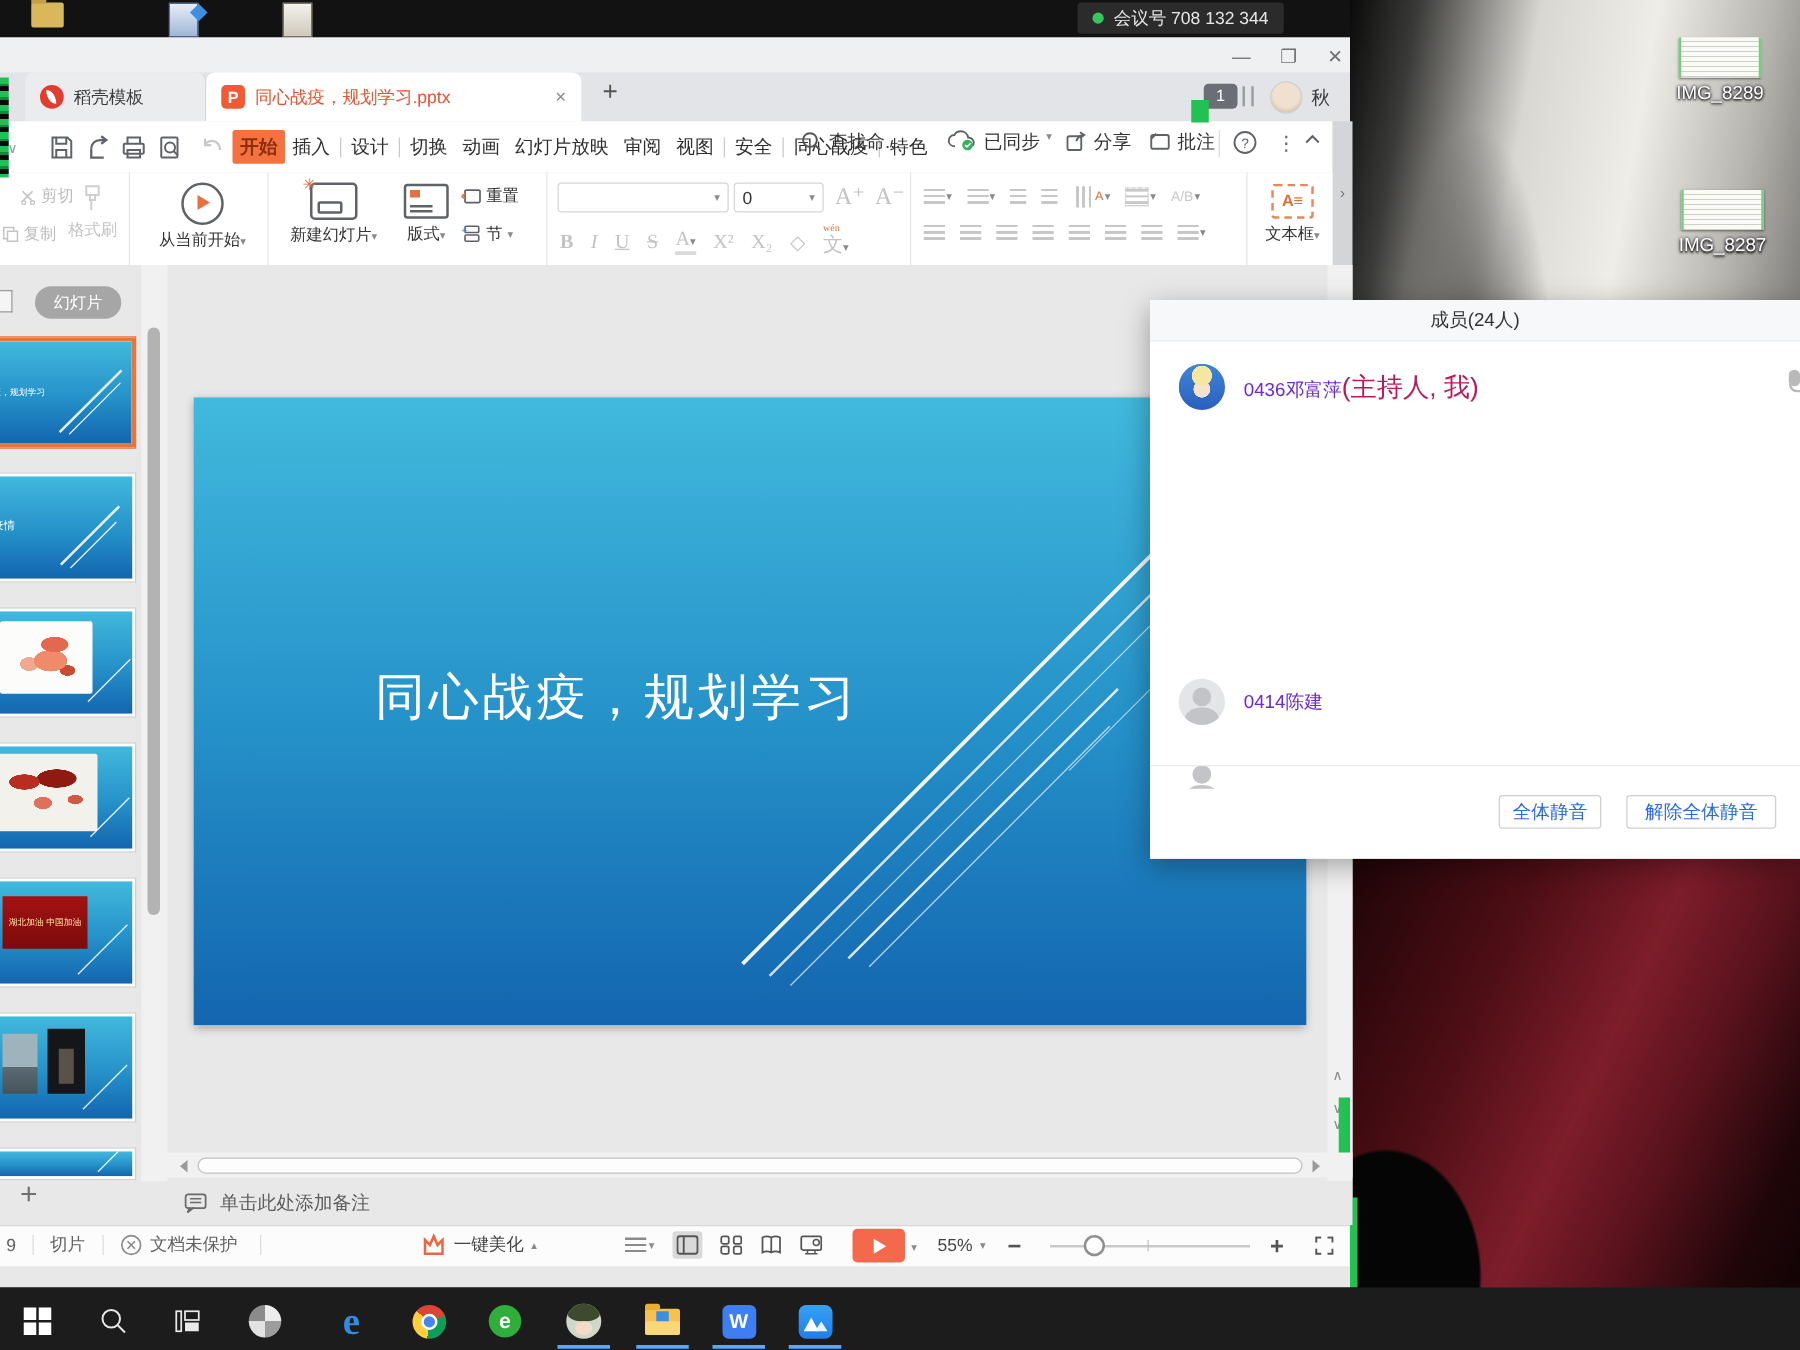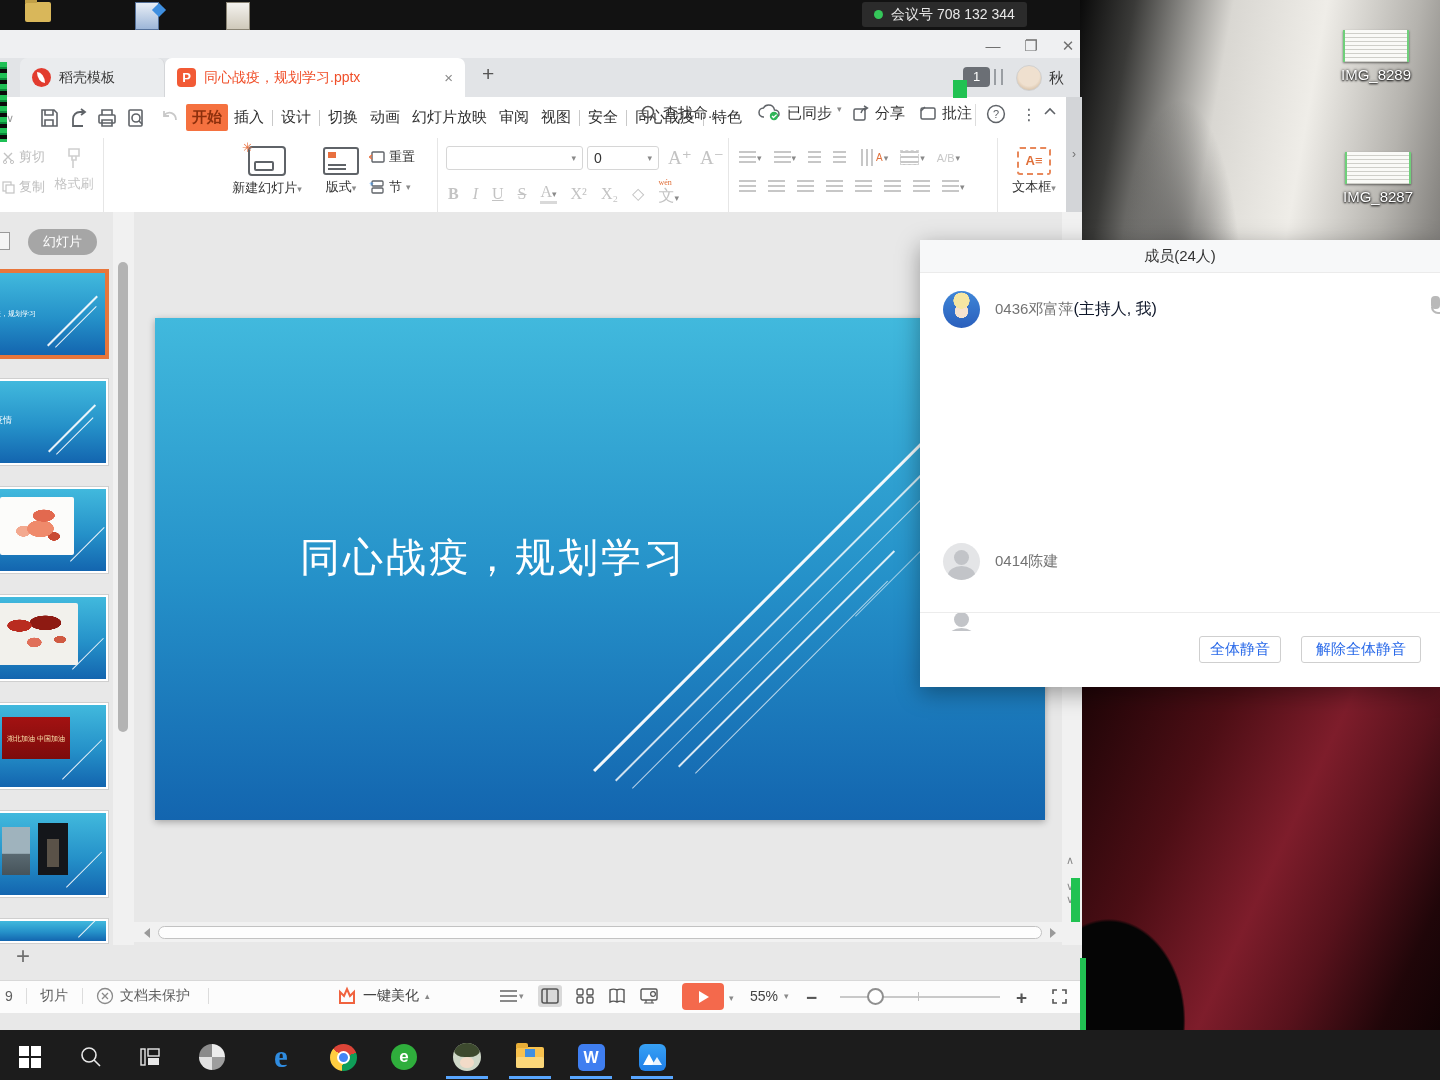"剪切" span.minirow { left: 2px -> 16px }
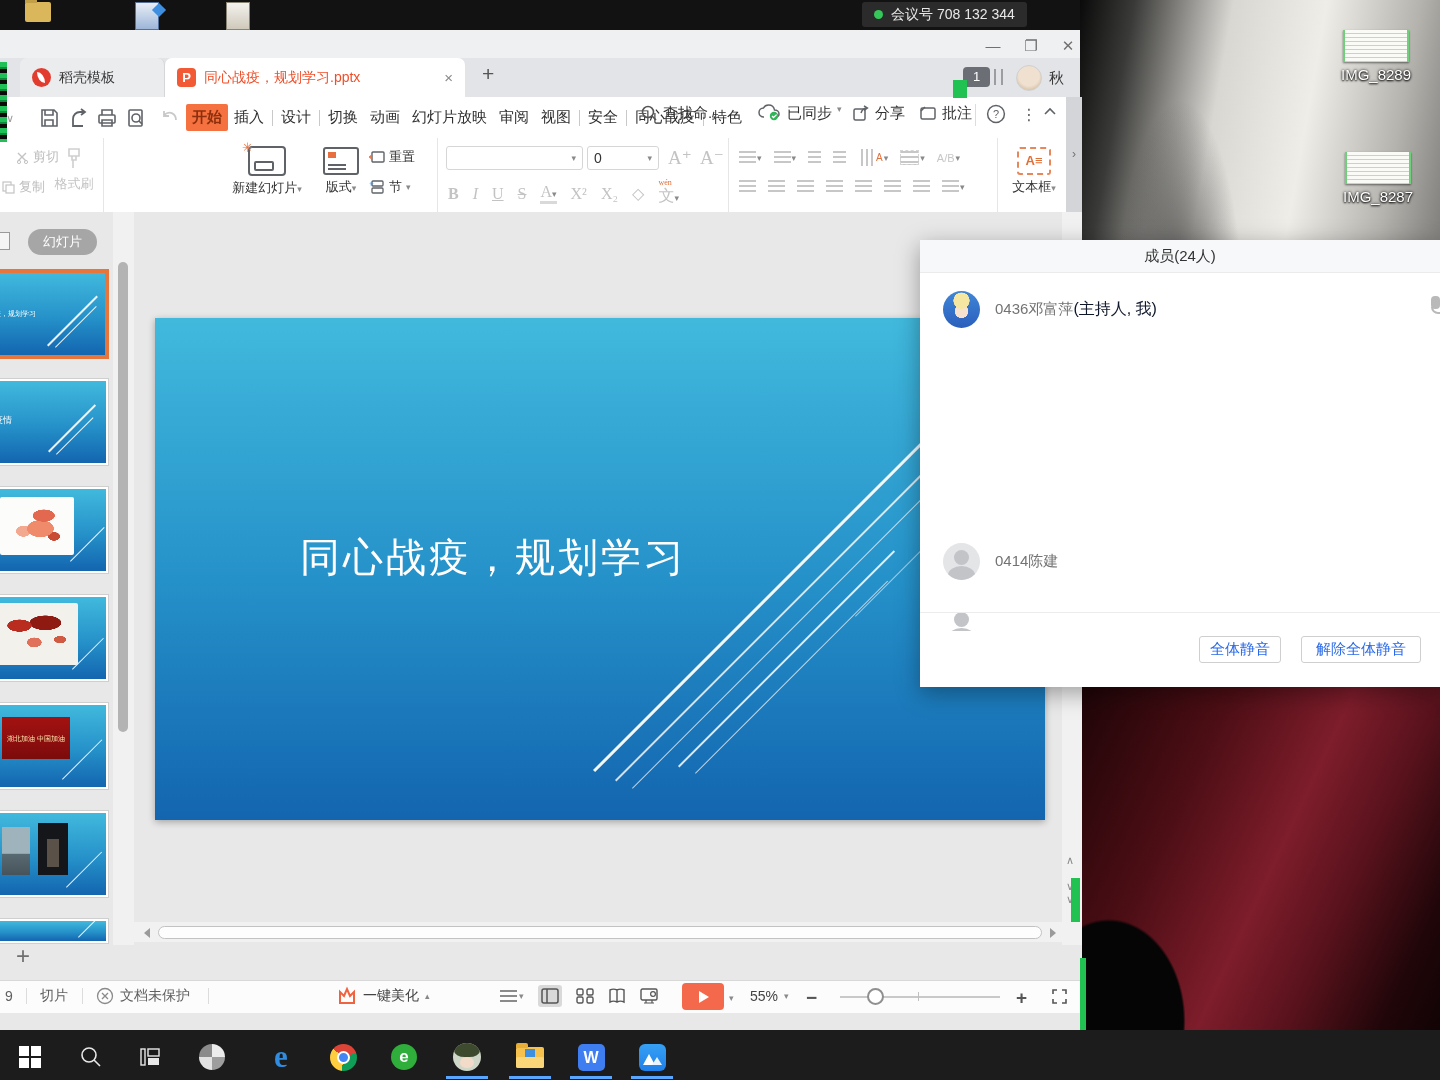"从当前开始▾" div.tgroup { html: none -> <div> <div> <span></span> <span><span>从当前开始</span><span>▾</span></span> </div> </div> }
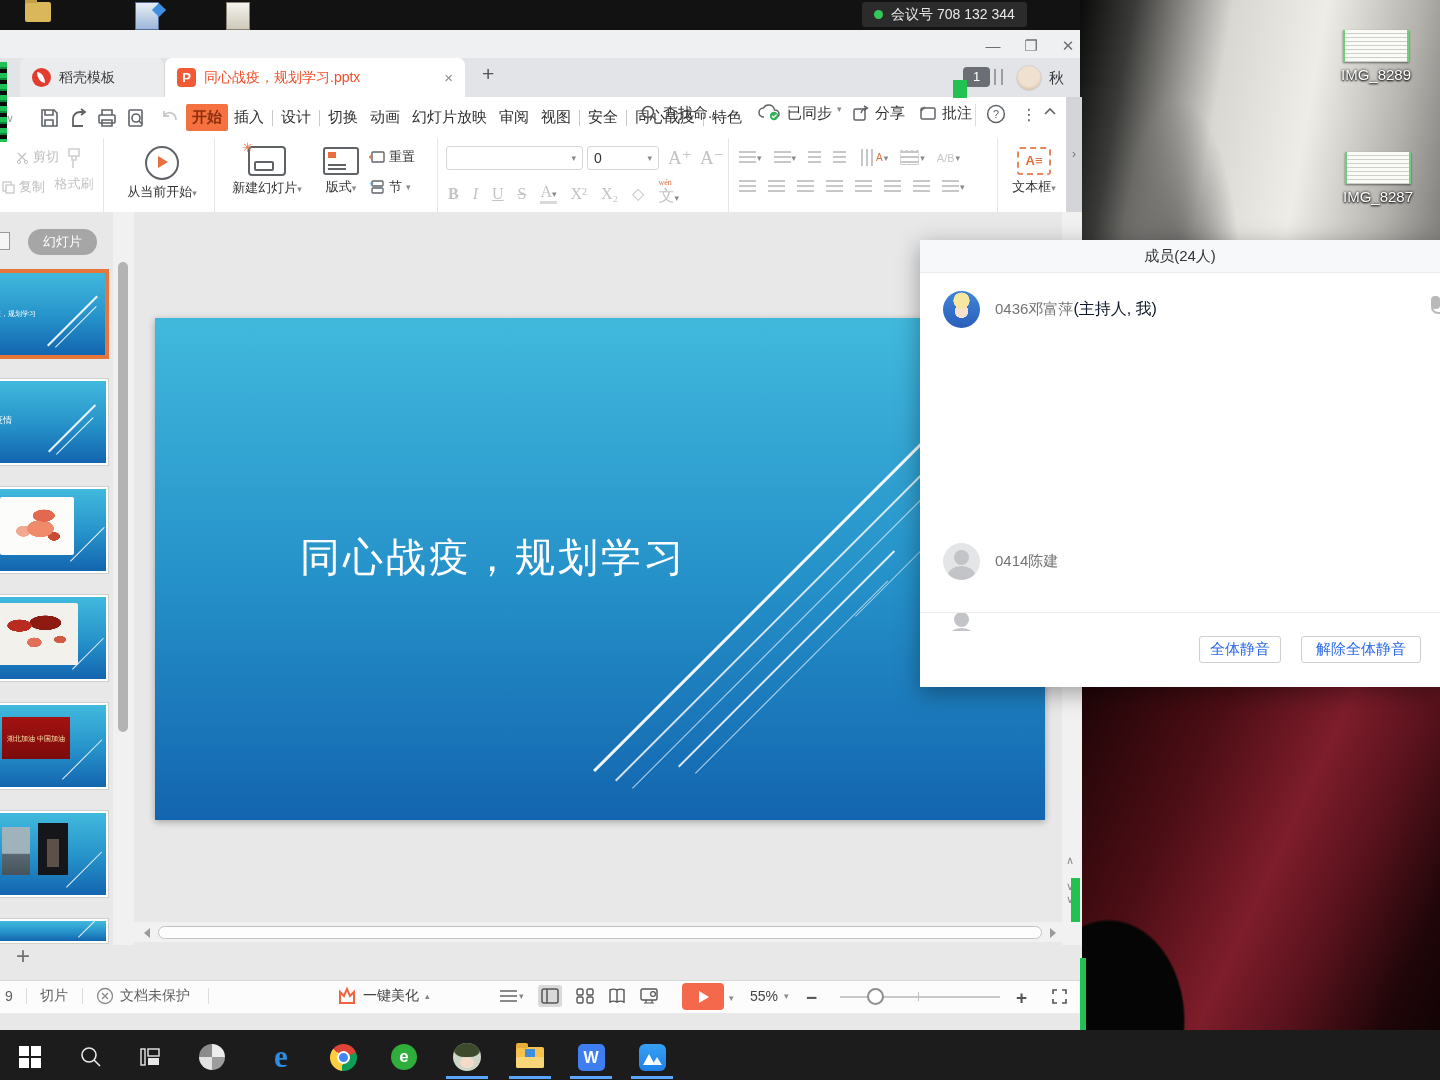"0436邓富萍" .mname { color: #737373 -> #6d28d9 }
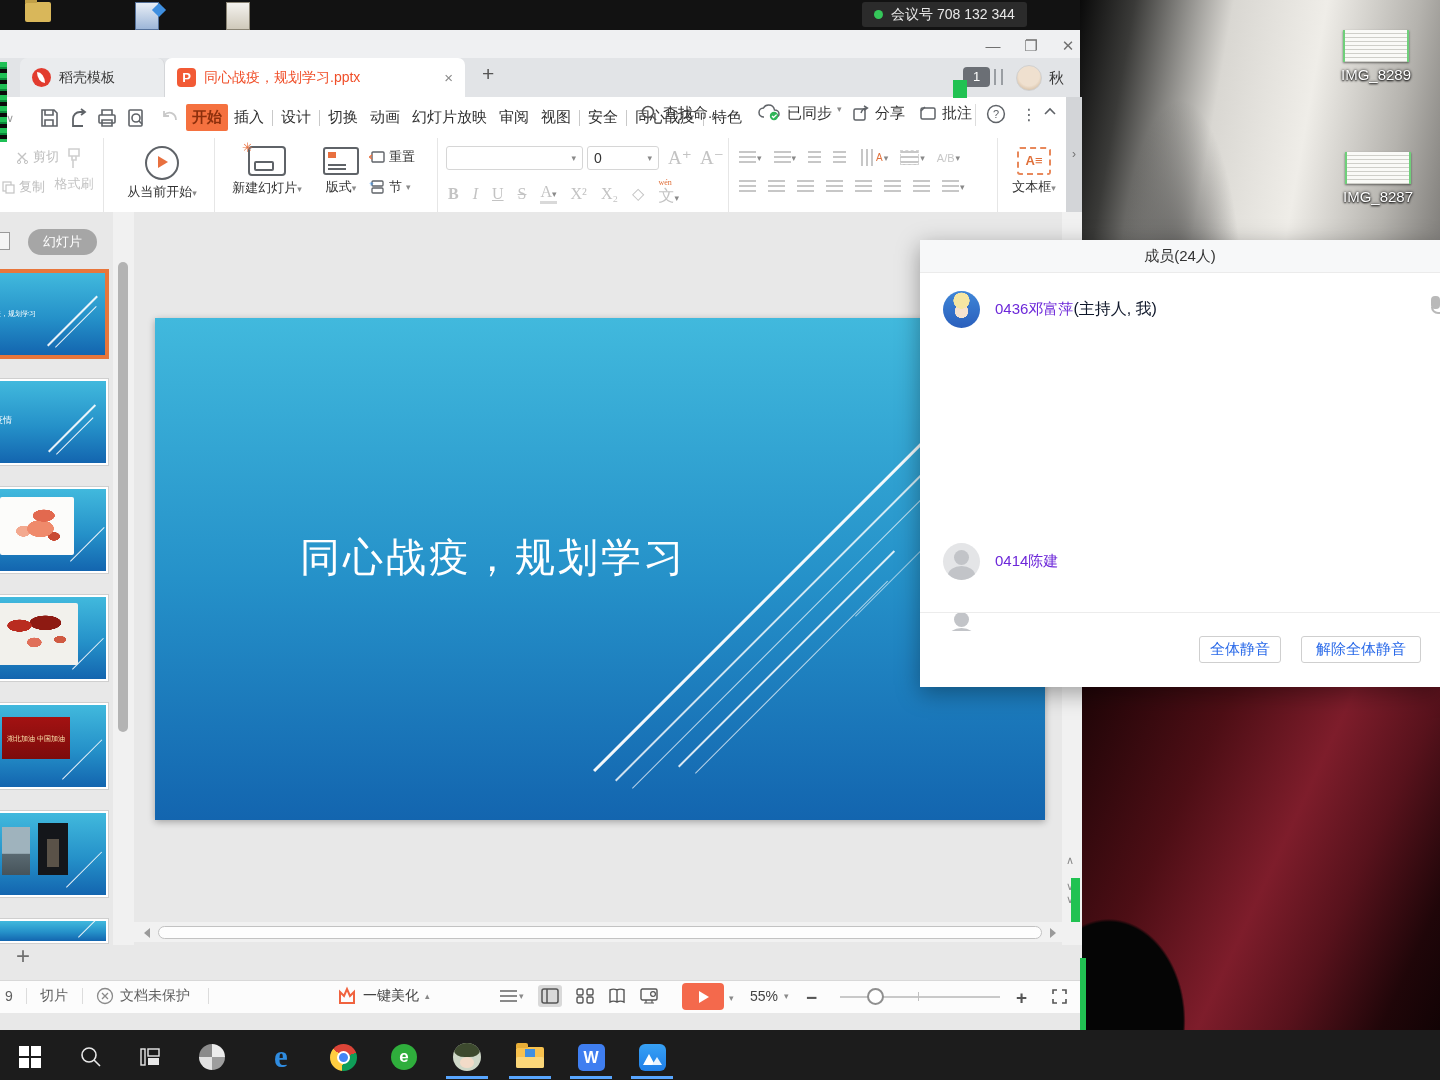"(主持人, 我)" .msuffix { color: #0f172a -> #be185d; font-size: 16px -> 21px }
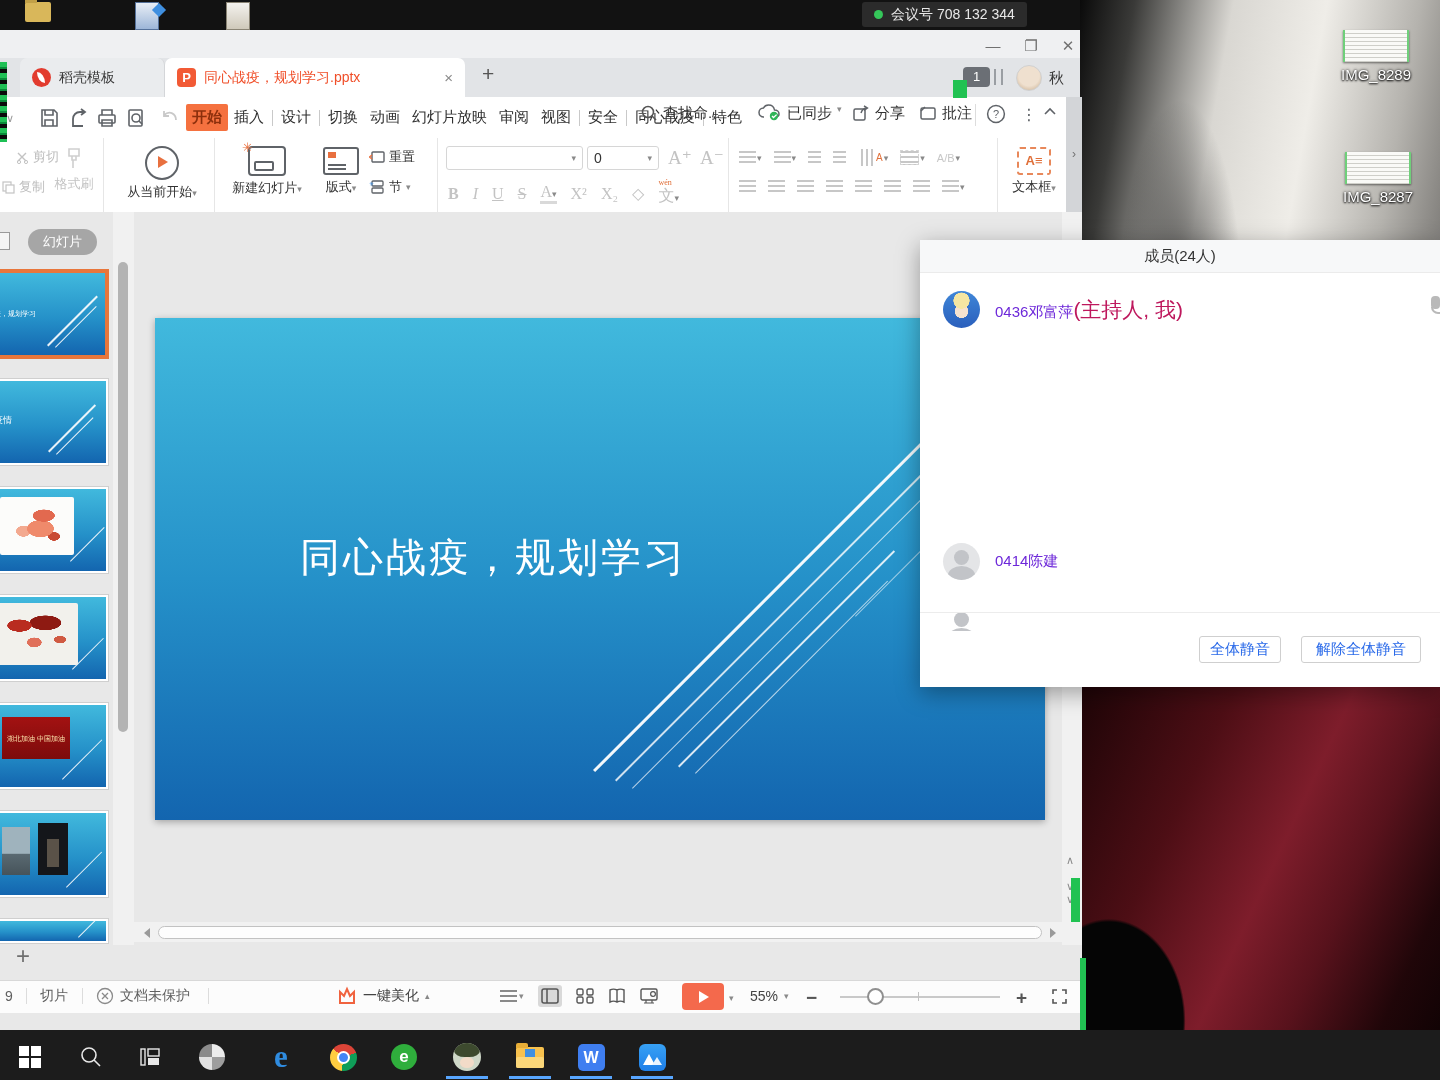"单击此处添加备注" div.abs { html: none -> <div> <svg> <rect></rect> <path></path> <path></path> </svg> <span>单击此处添加备注</span> </div> }
